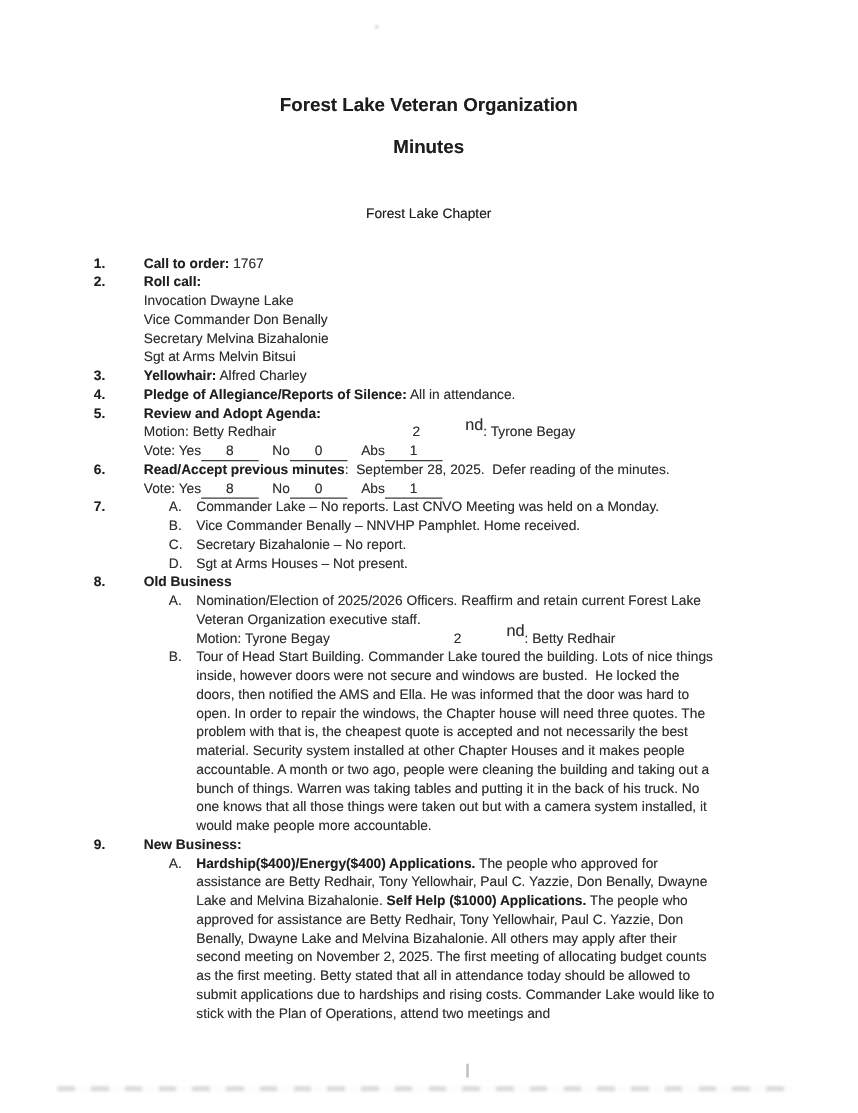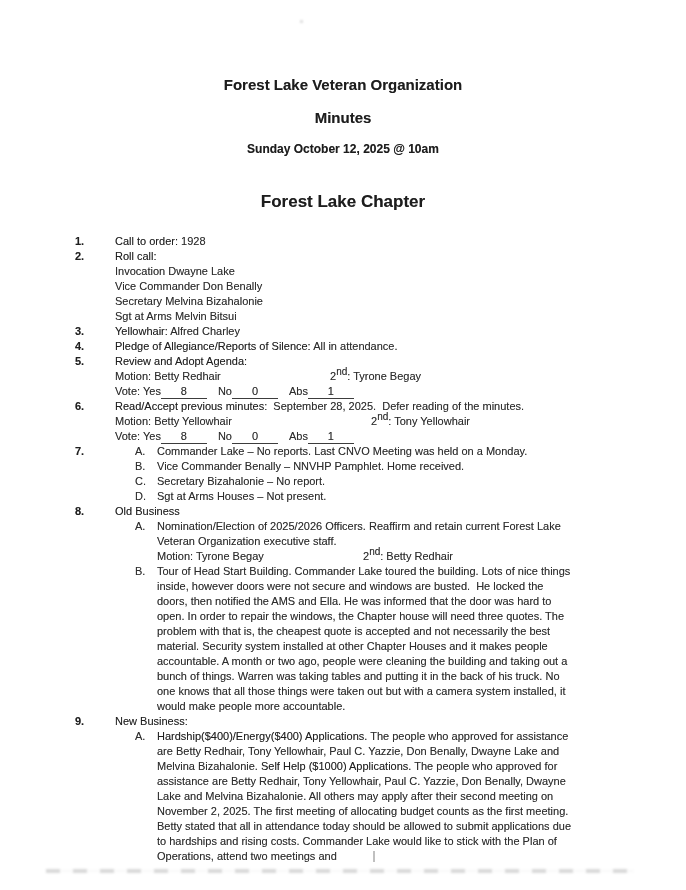"Sunday October 12, 2025 @" div.doc-date { html: <div>Sunday October 12, 2025 @ 10am</div> -> none }
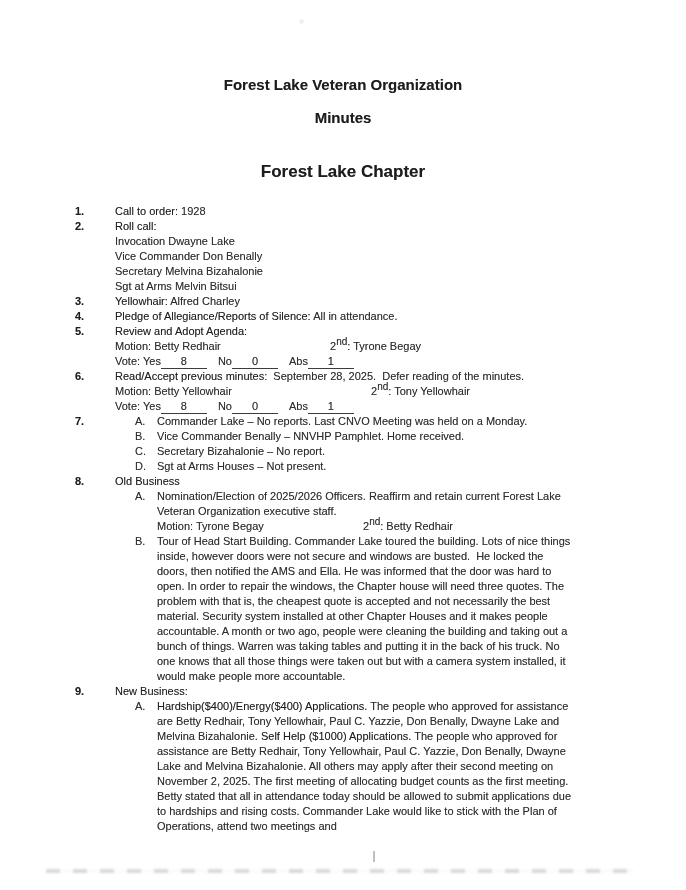"Forest Lake Chapter" .doc-chapter { font-size: 17px -> 11px; font-weight: bold -> normal }
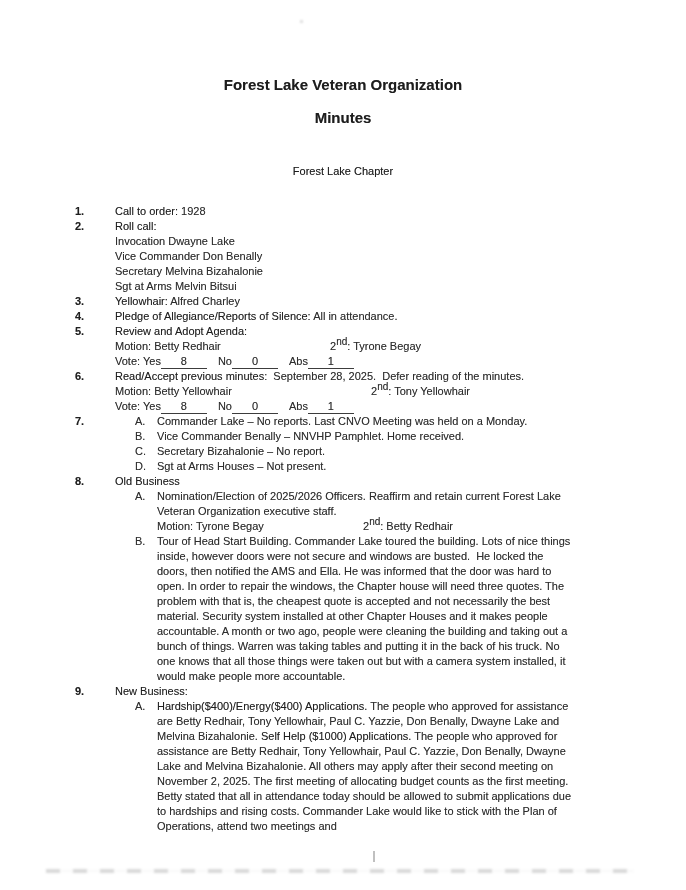"Call to order:" .b { font-weight: normal -> bold }
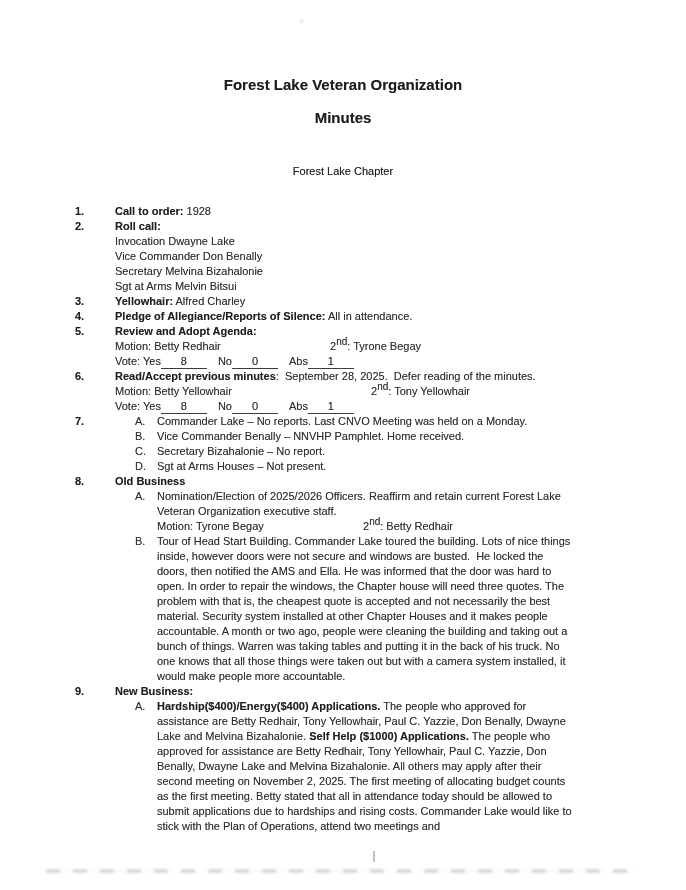"1928" span { text: 1928 -> 1767 }
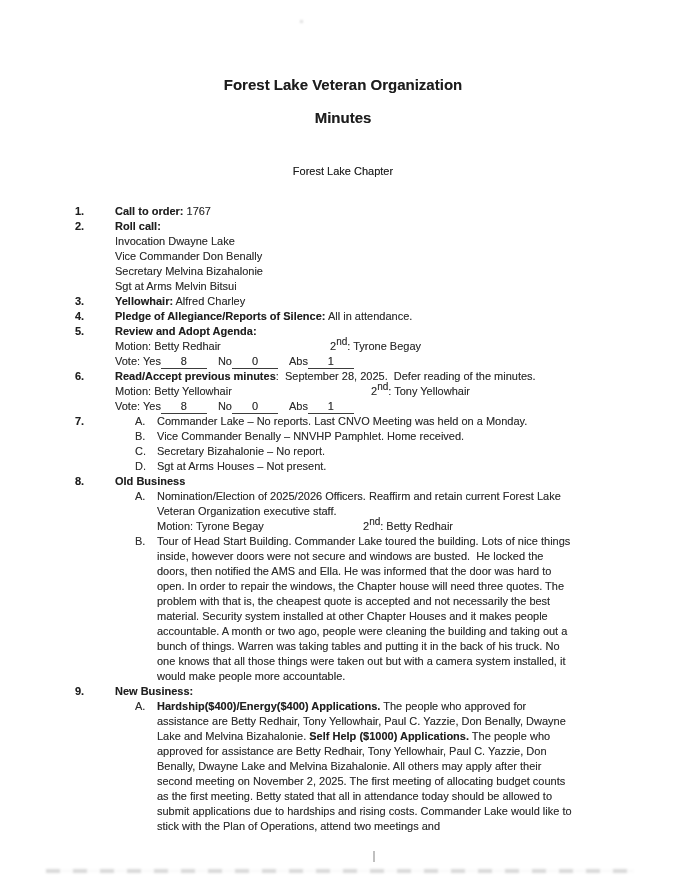"nd" sup { font-size: 10px -> 13px; margin-left: none -> 36px }
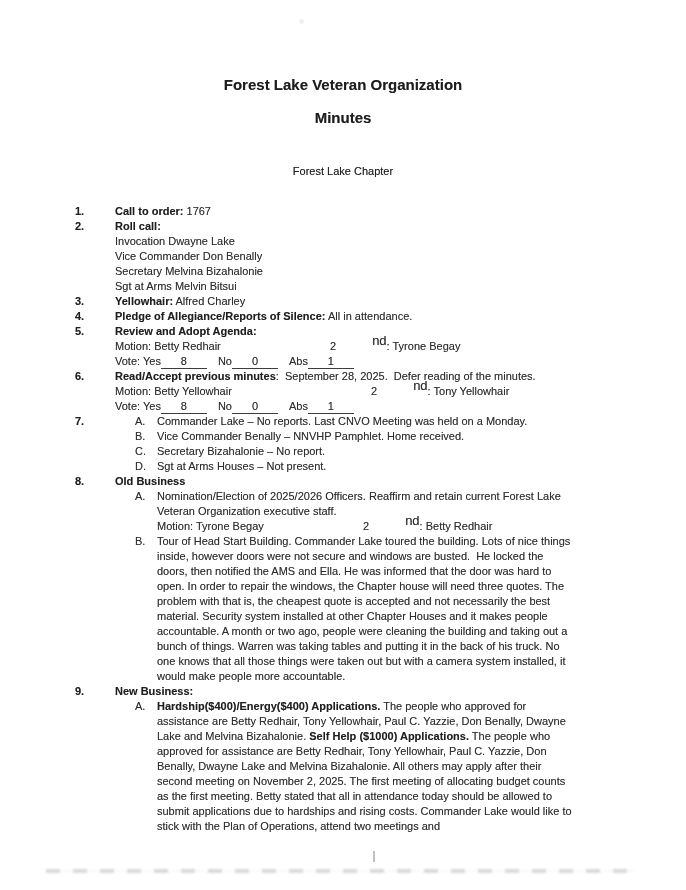"Motion: Betty Yellowhair" div.line { html: <div> <span>Motion: Betty Yellowhair</span> <span>2<sup>nd</sup>: Tony Yellowhair</span> </div> -> none }
